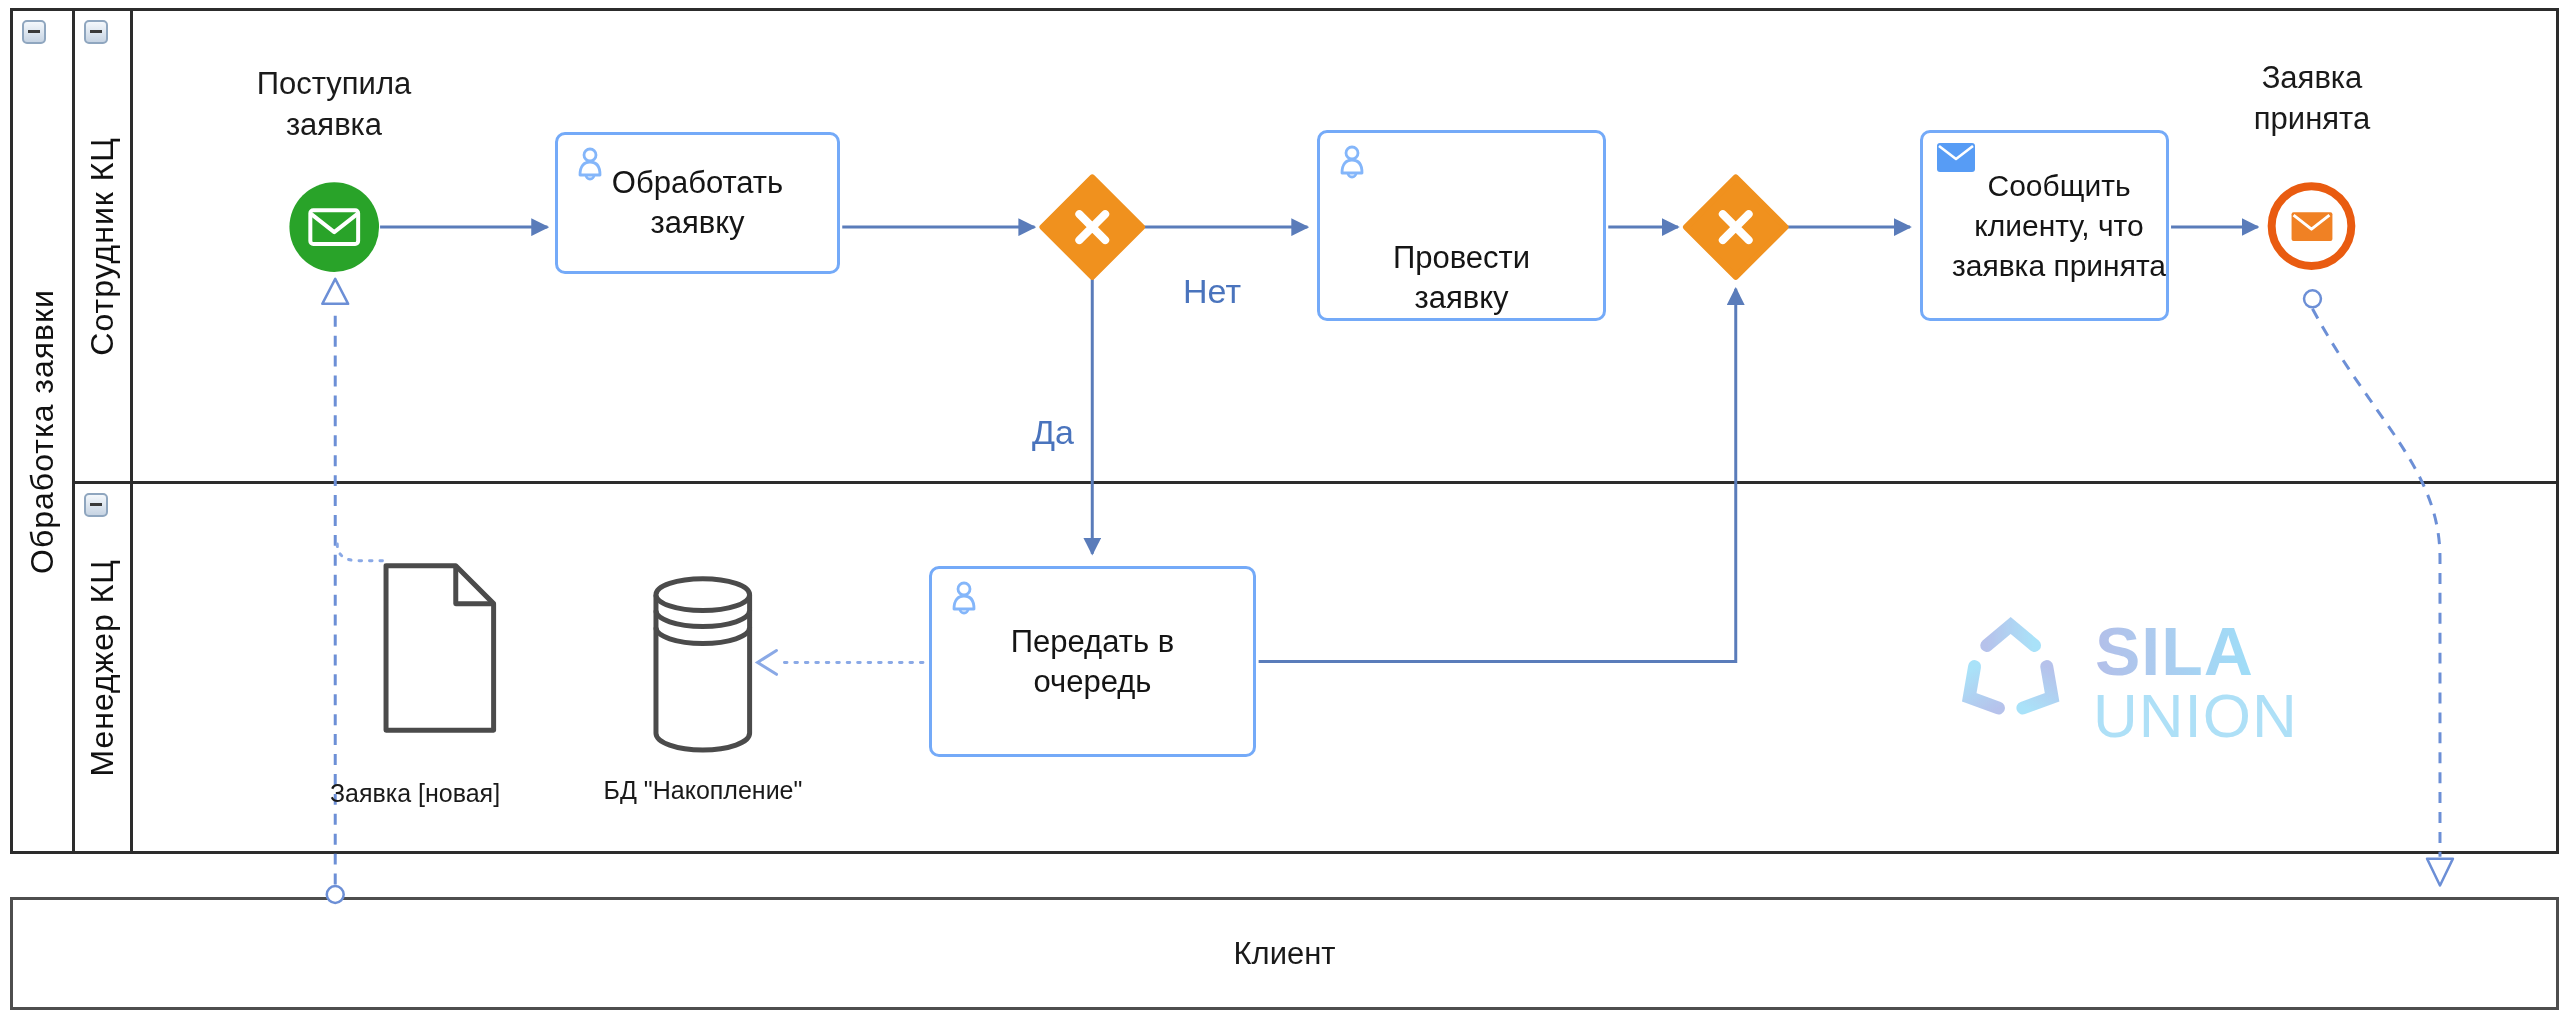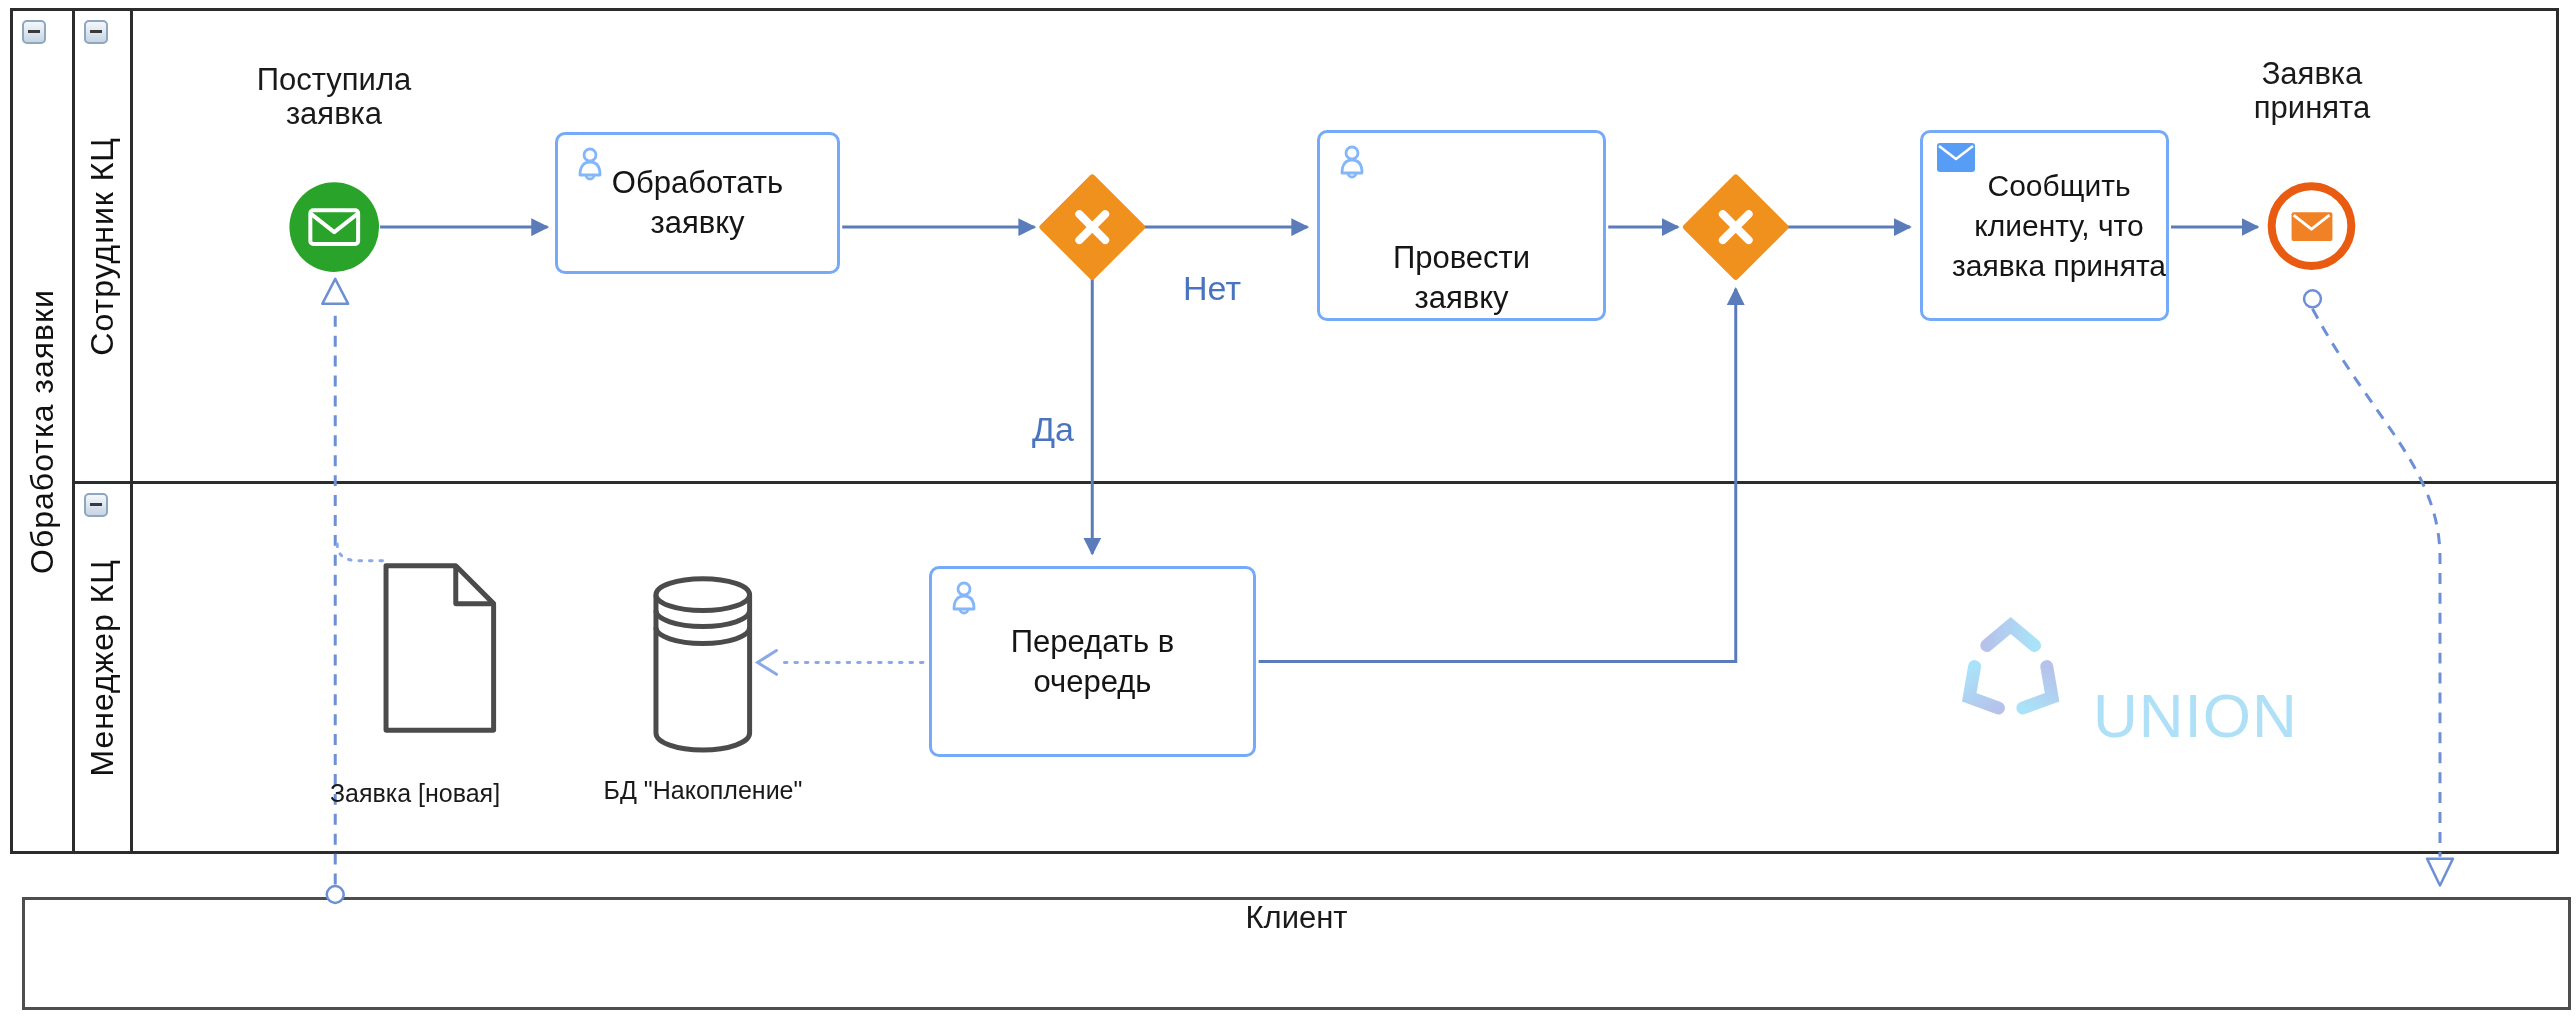"Поступила" .lbl { line-height: 34px -> 41px }
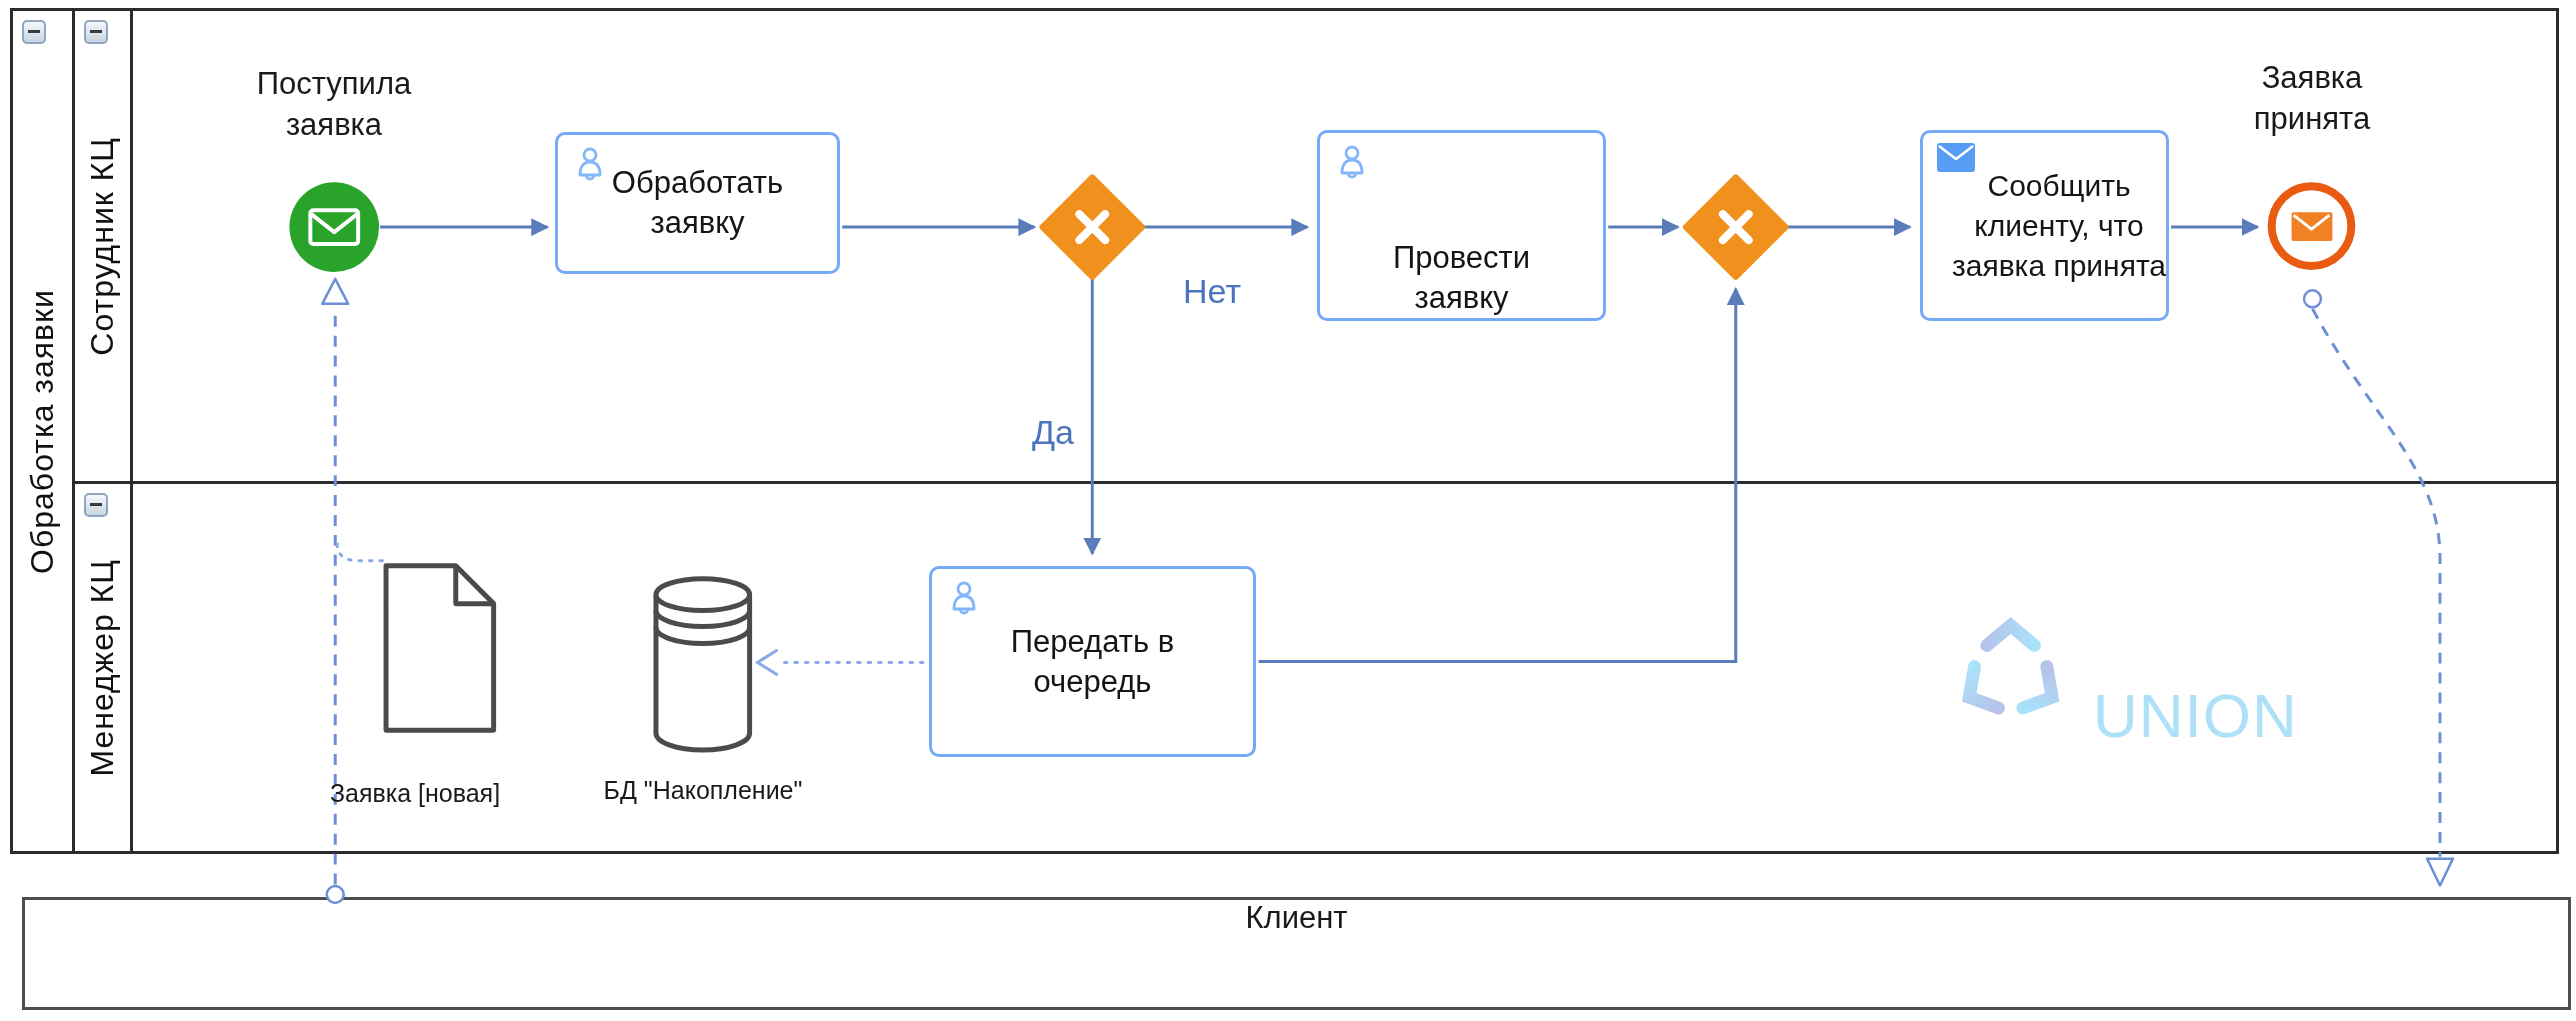"SILA" div { html: none -> <div>SILA</div> }
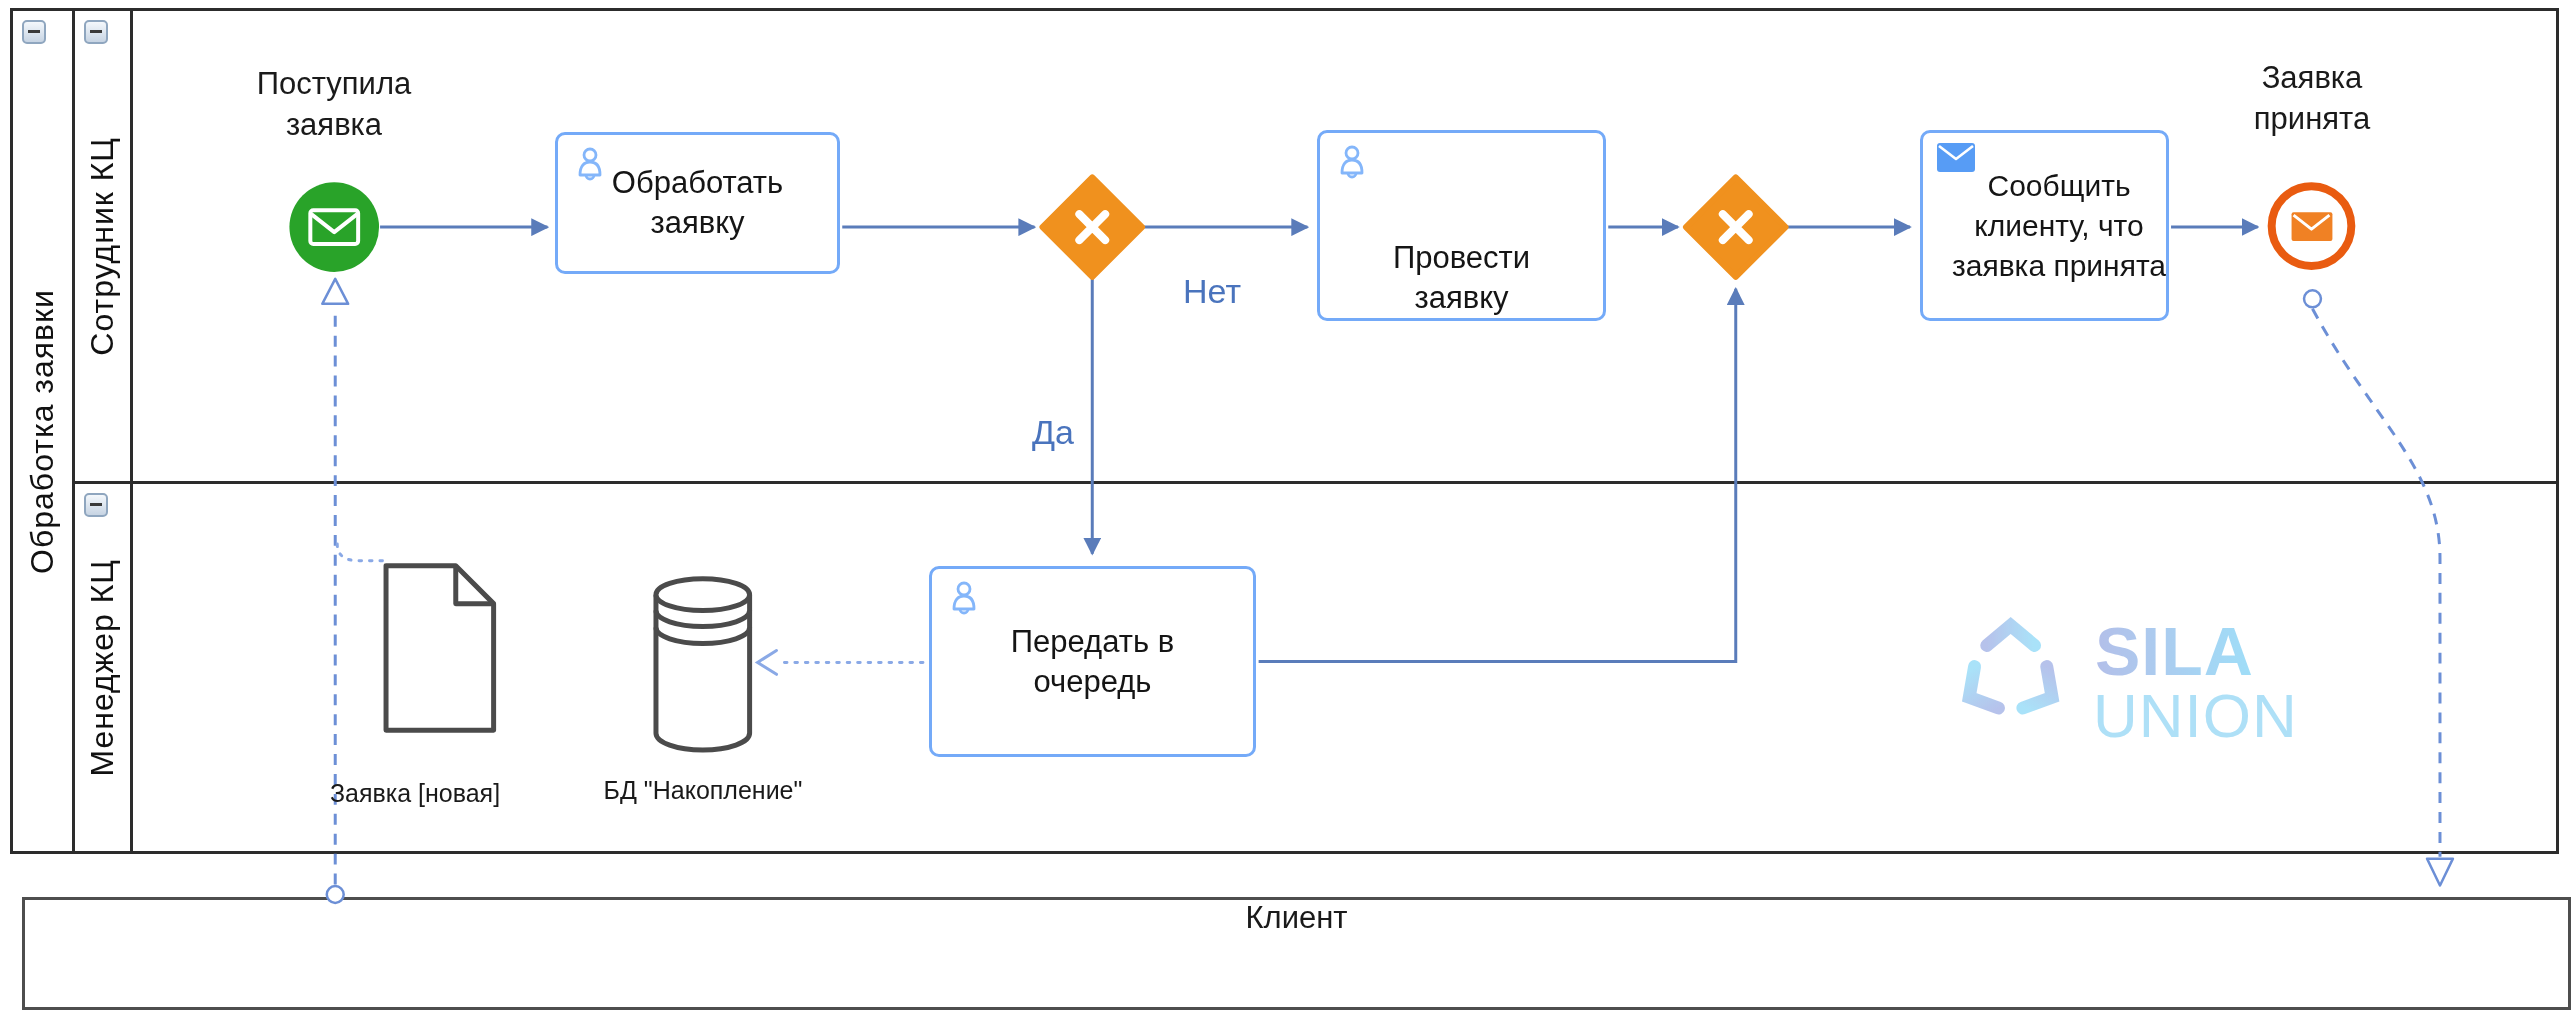"Клиент" #client-pool { align-items: flex-start -> center; left: 22px -> 10px }
